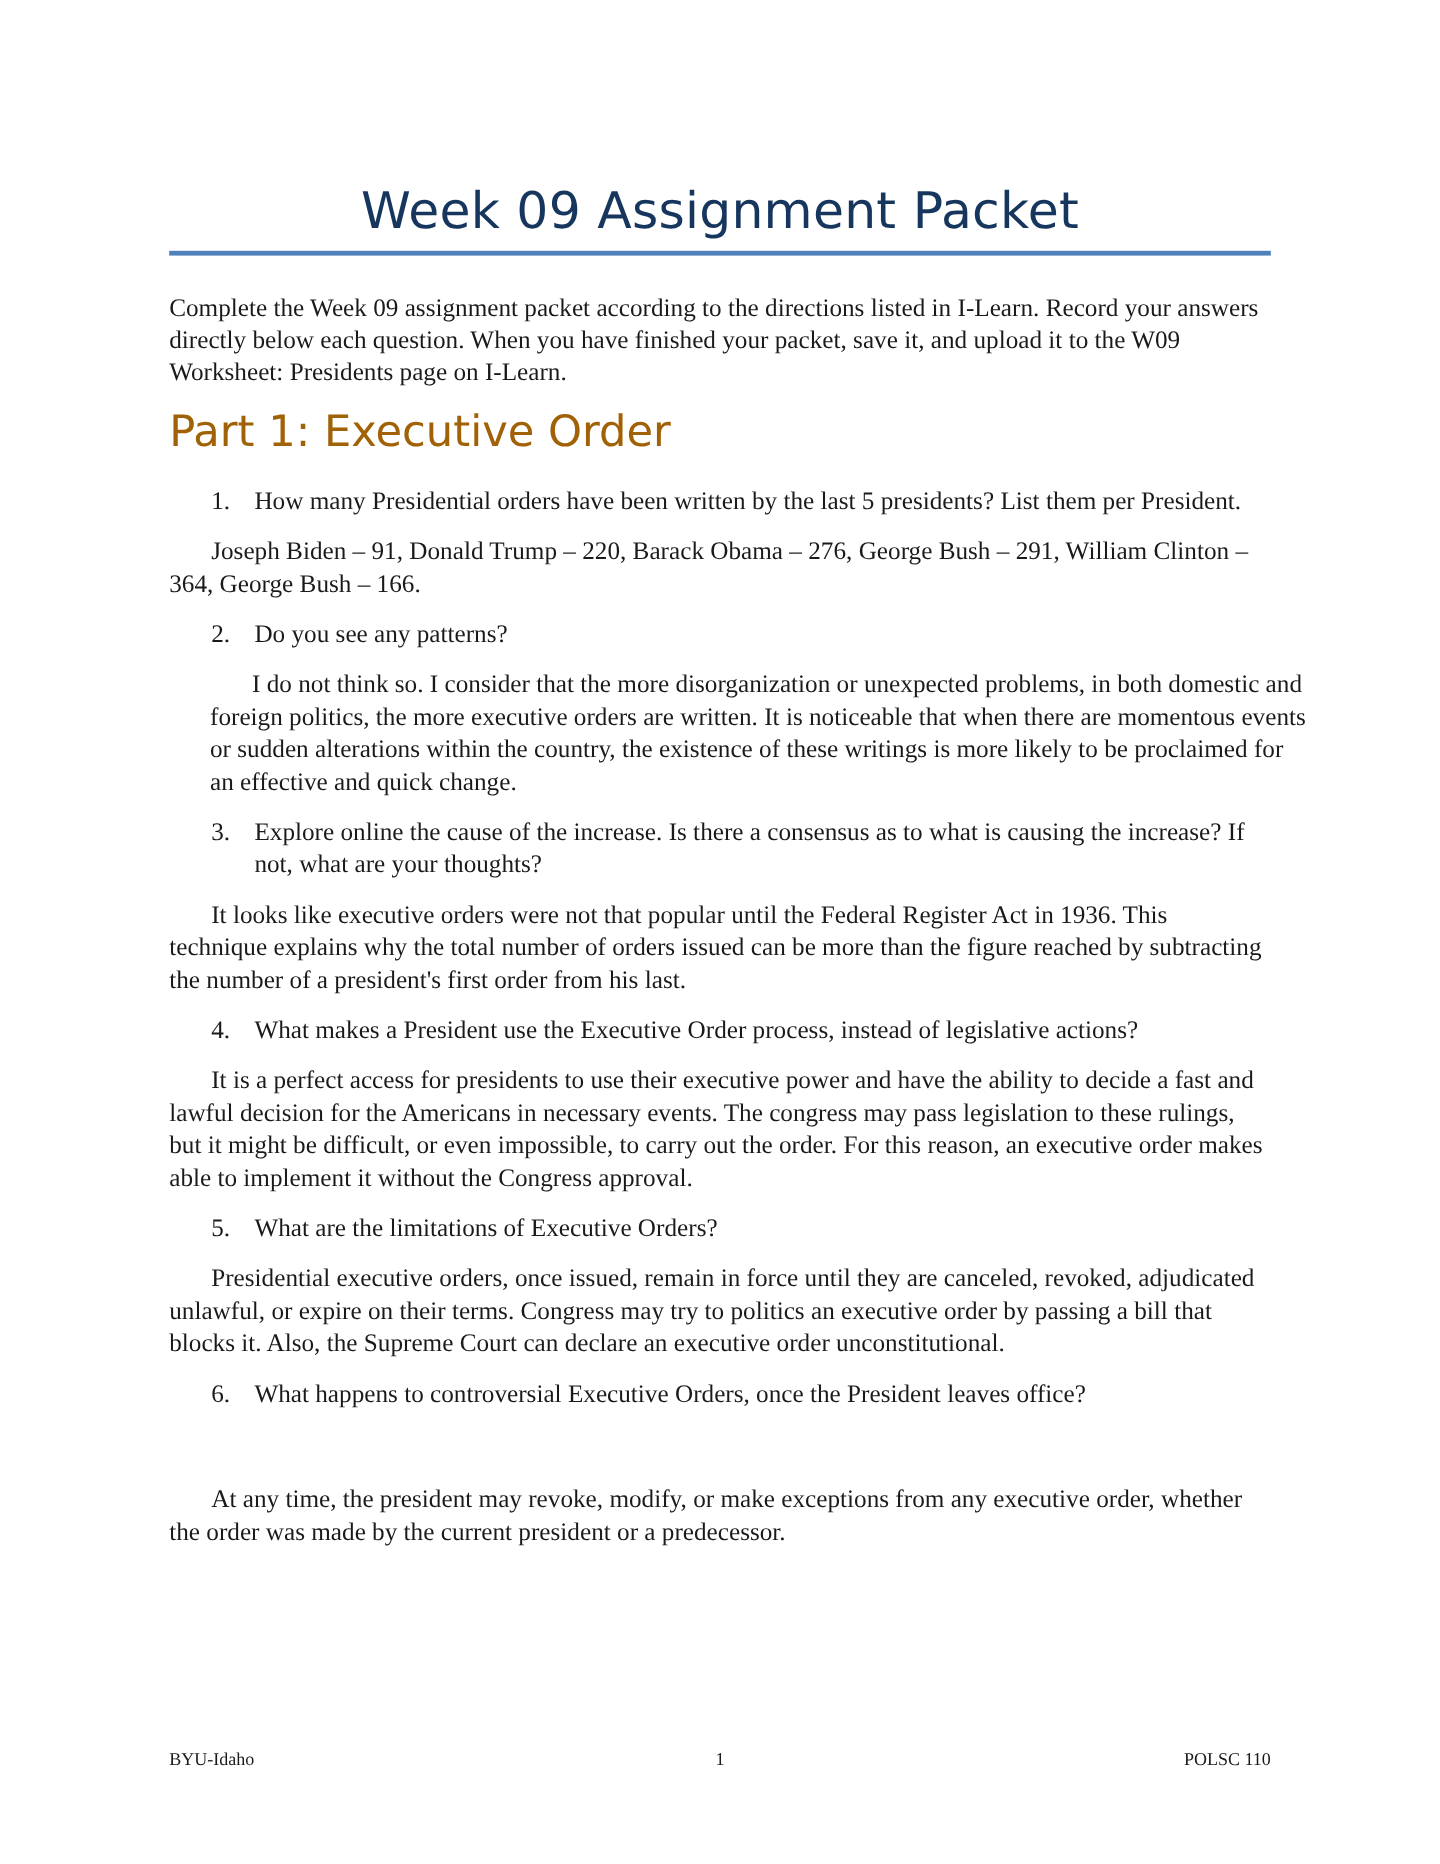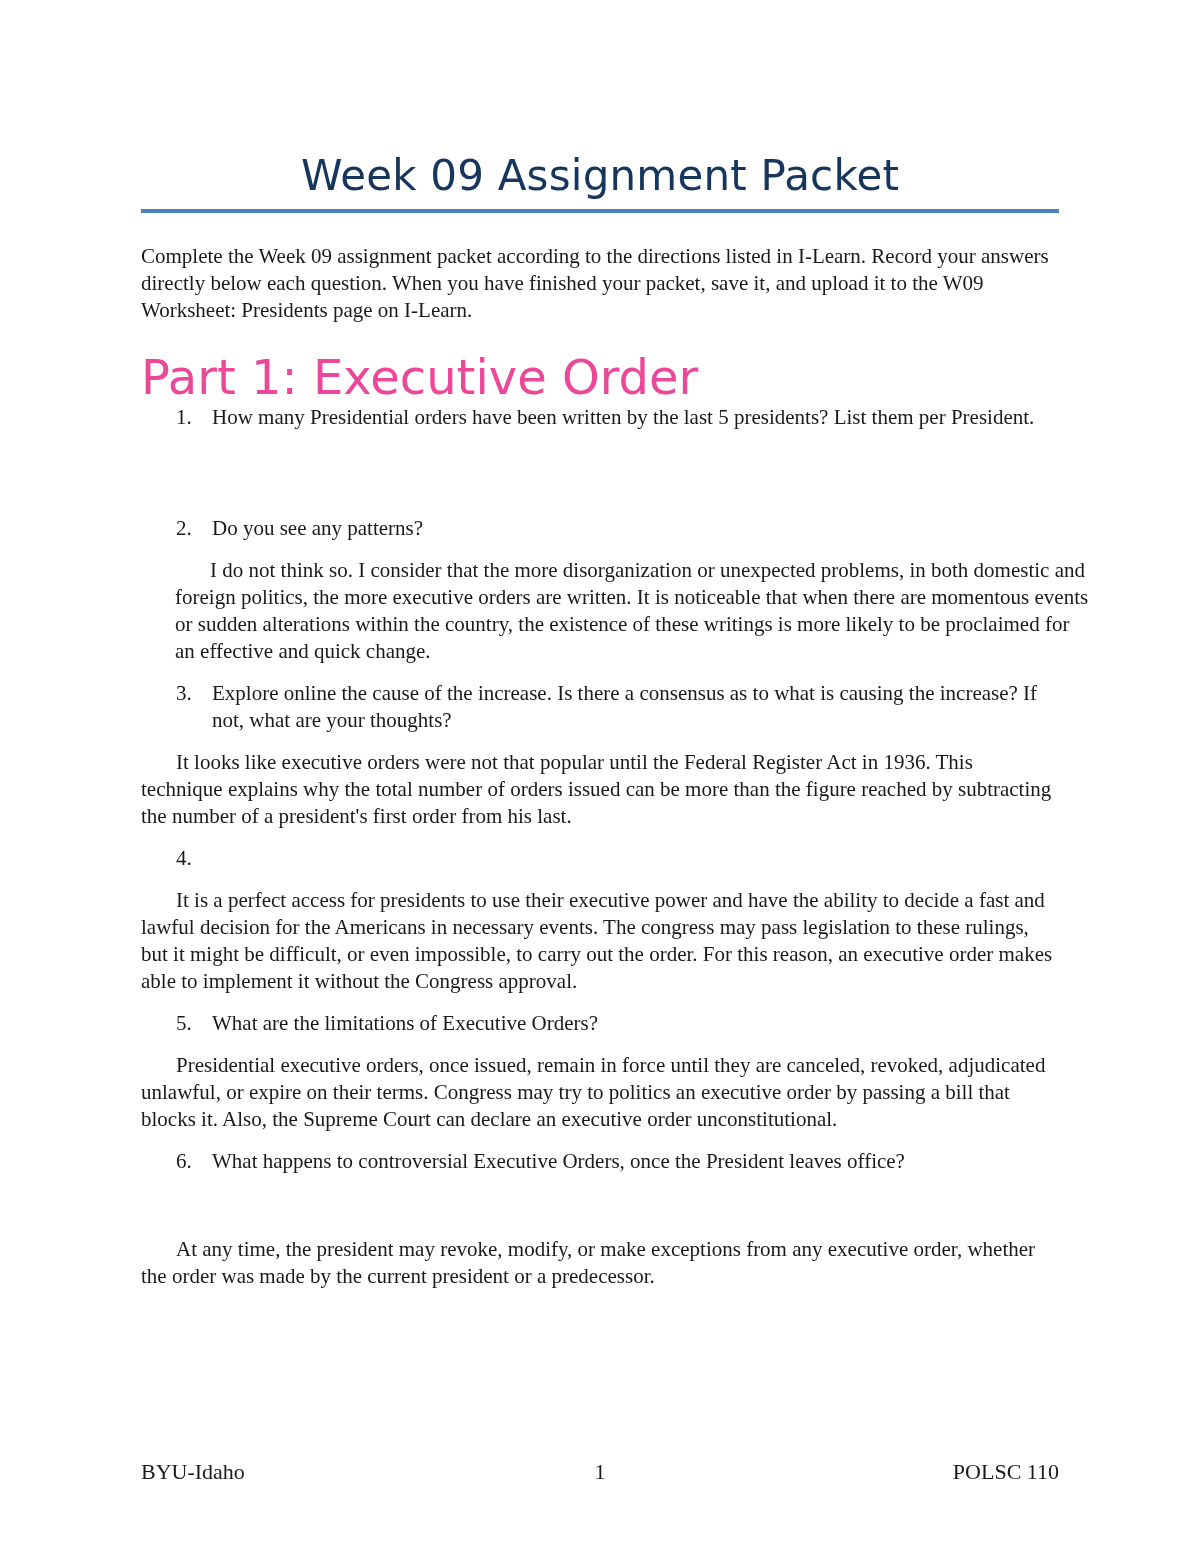"Part 1: Executive Order" .part-heading { color: #ec4899 -> #a16207; font-size: 48px -> 36px; top: 352px -> 336px }
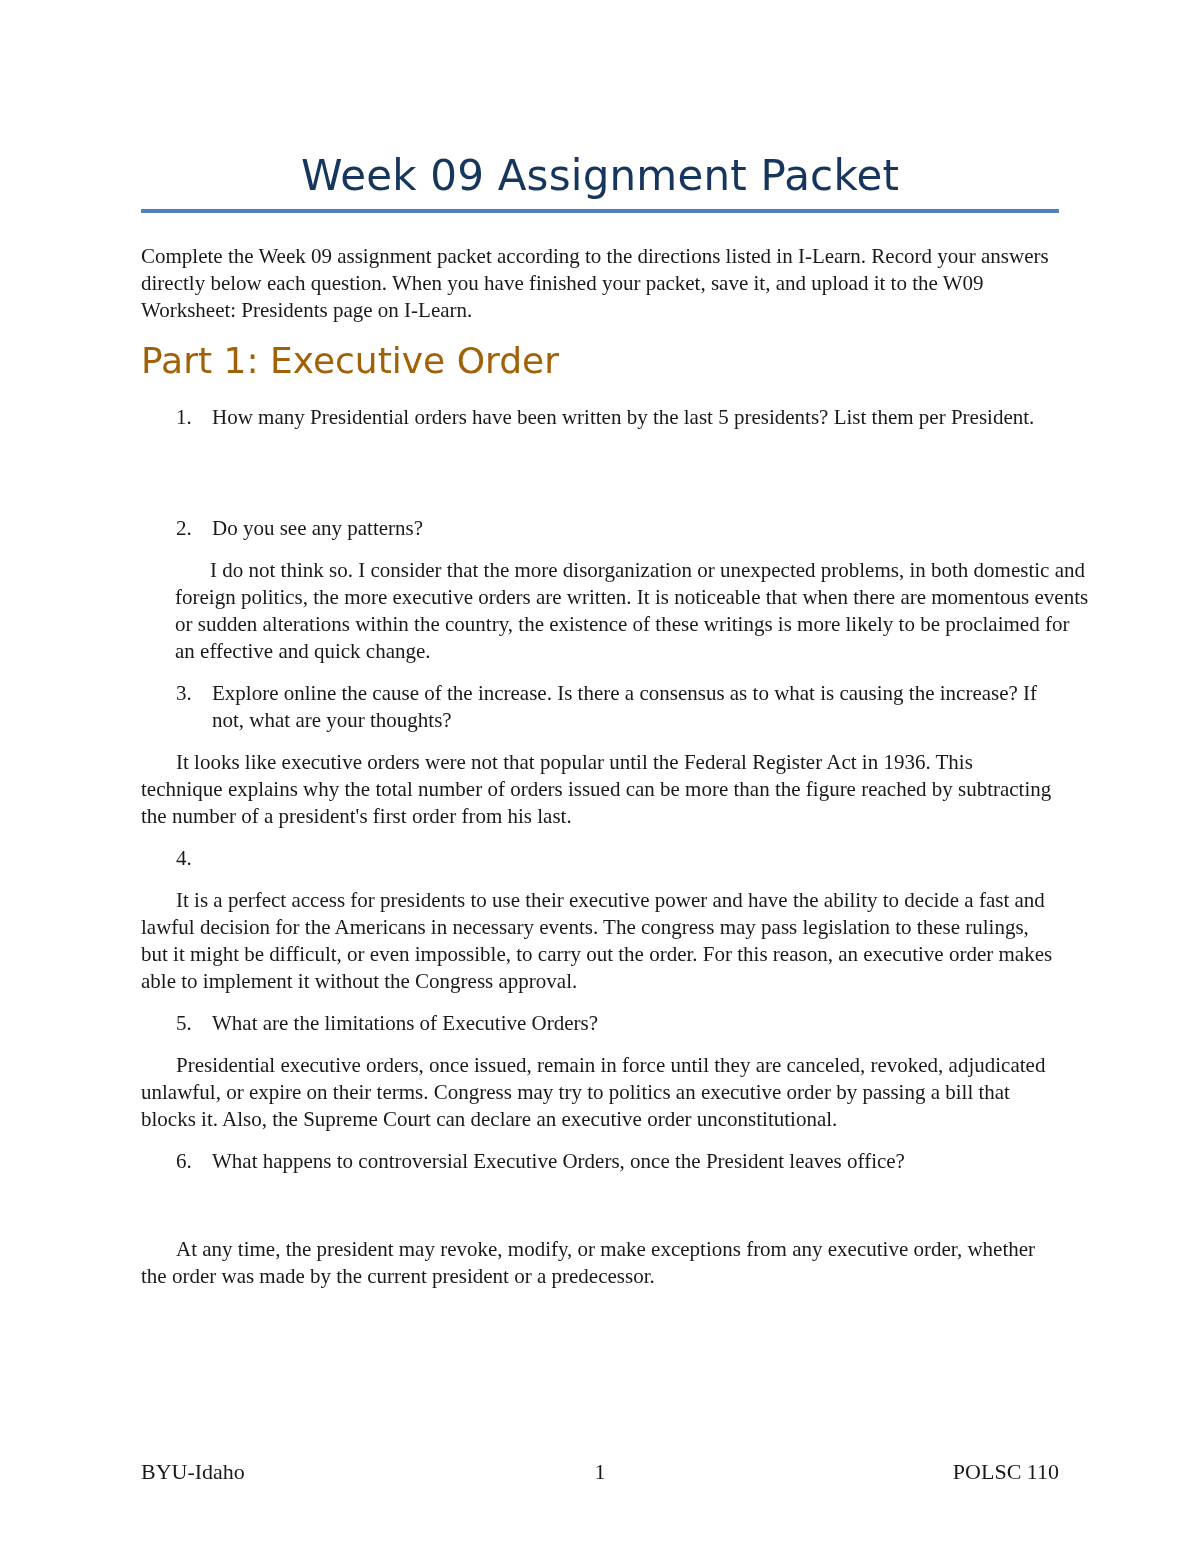"Joseph Biden – 91, Donald" div.qa { html: none -> <div> <p>Joseph Biden – 91, Donald Trump – 220, Barack Obama – 276, George Bush – 291, William Clinton – 364, George Bush – 166.</p> </div> }
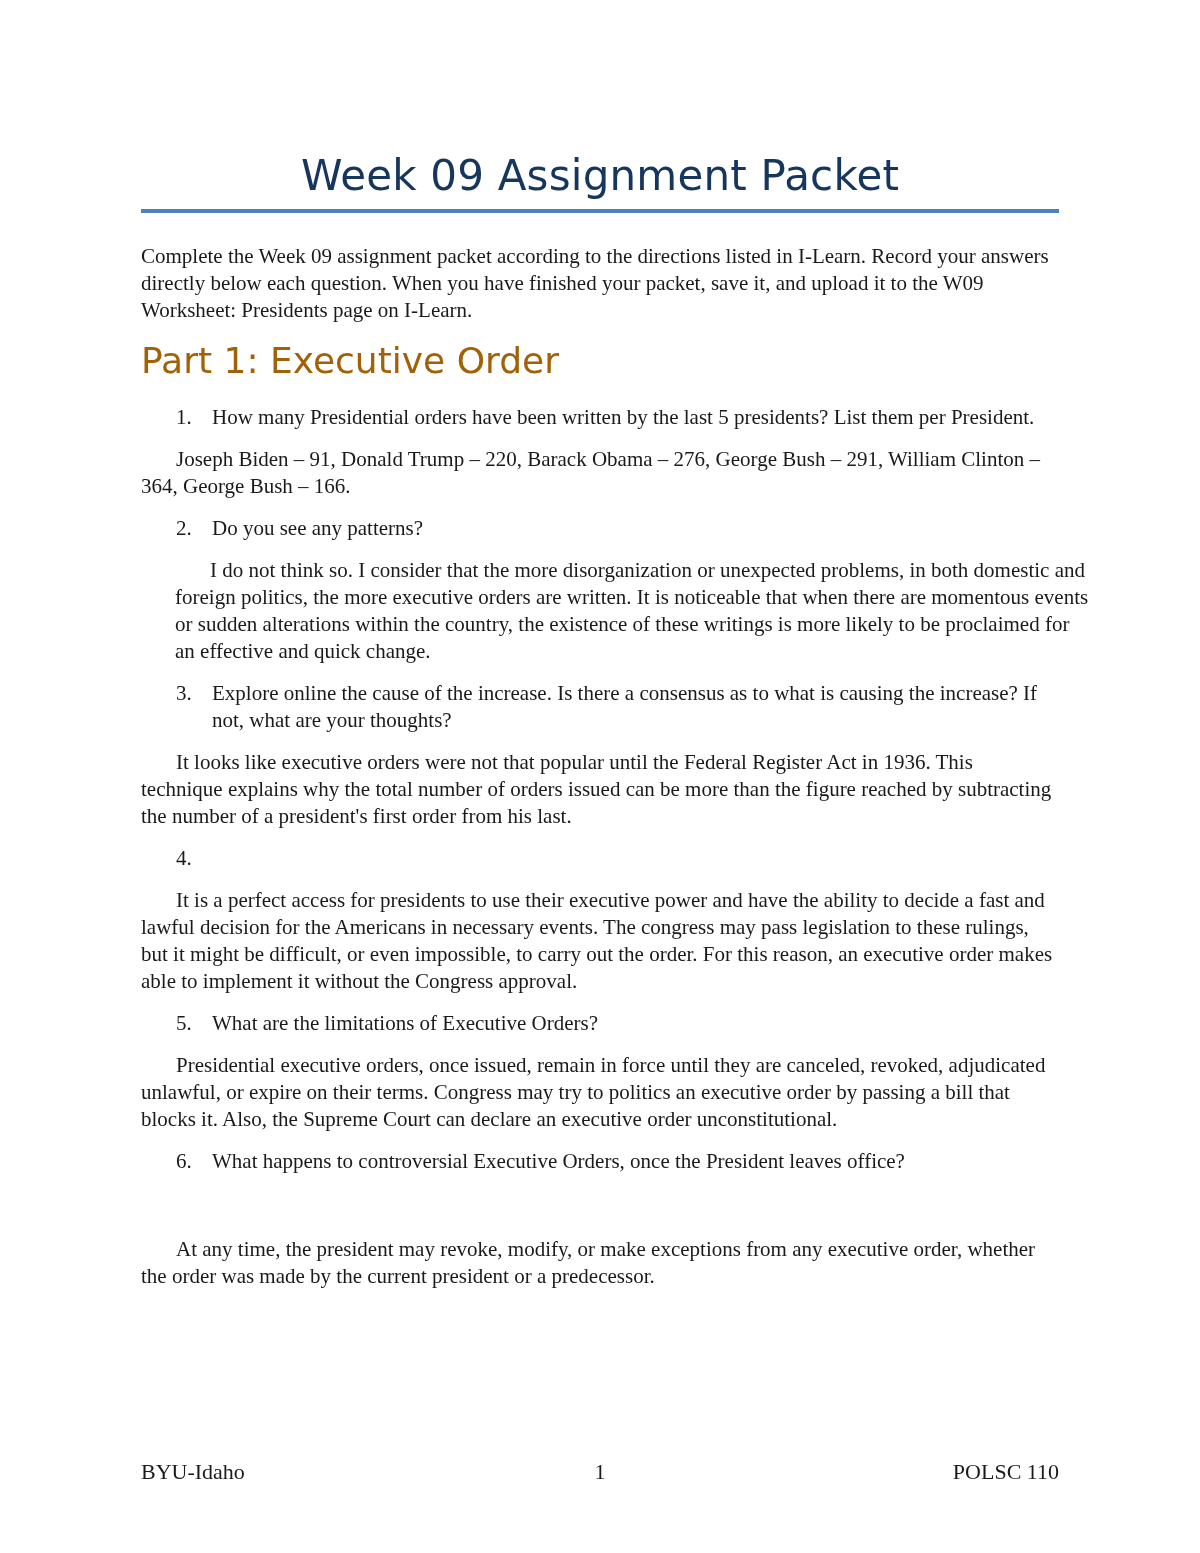"What makes a President use" span { html: none -> <span>What makes a President use the Executive Order process, instead of legislative actions?</span> }
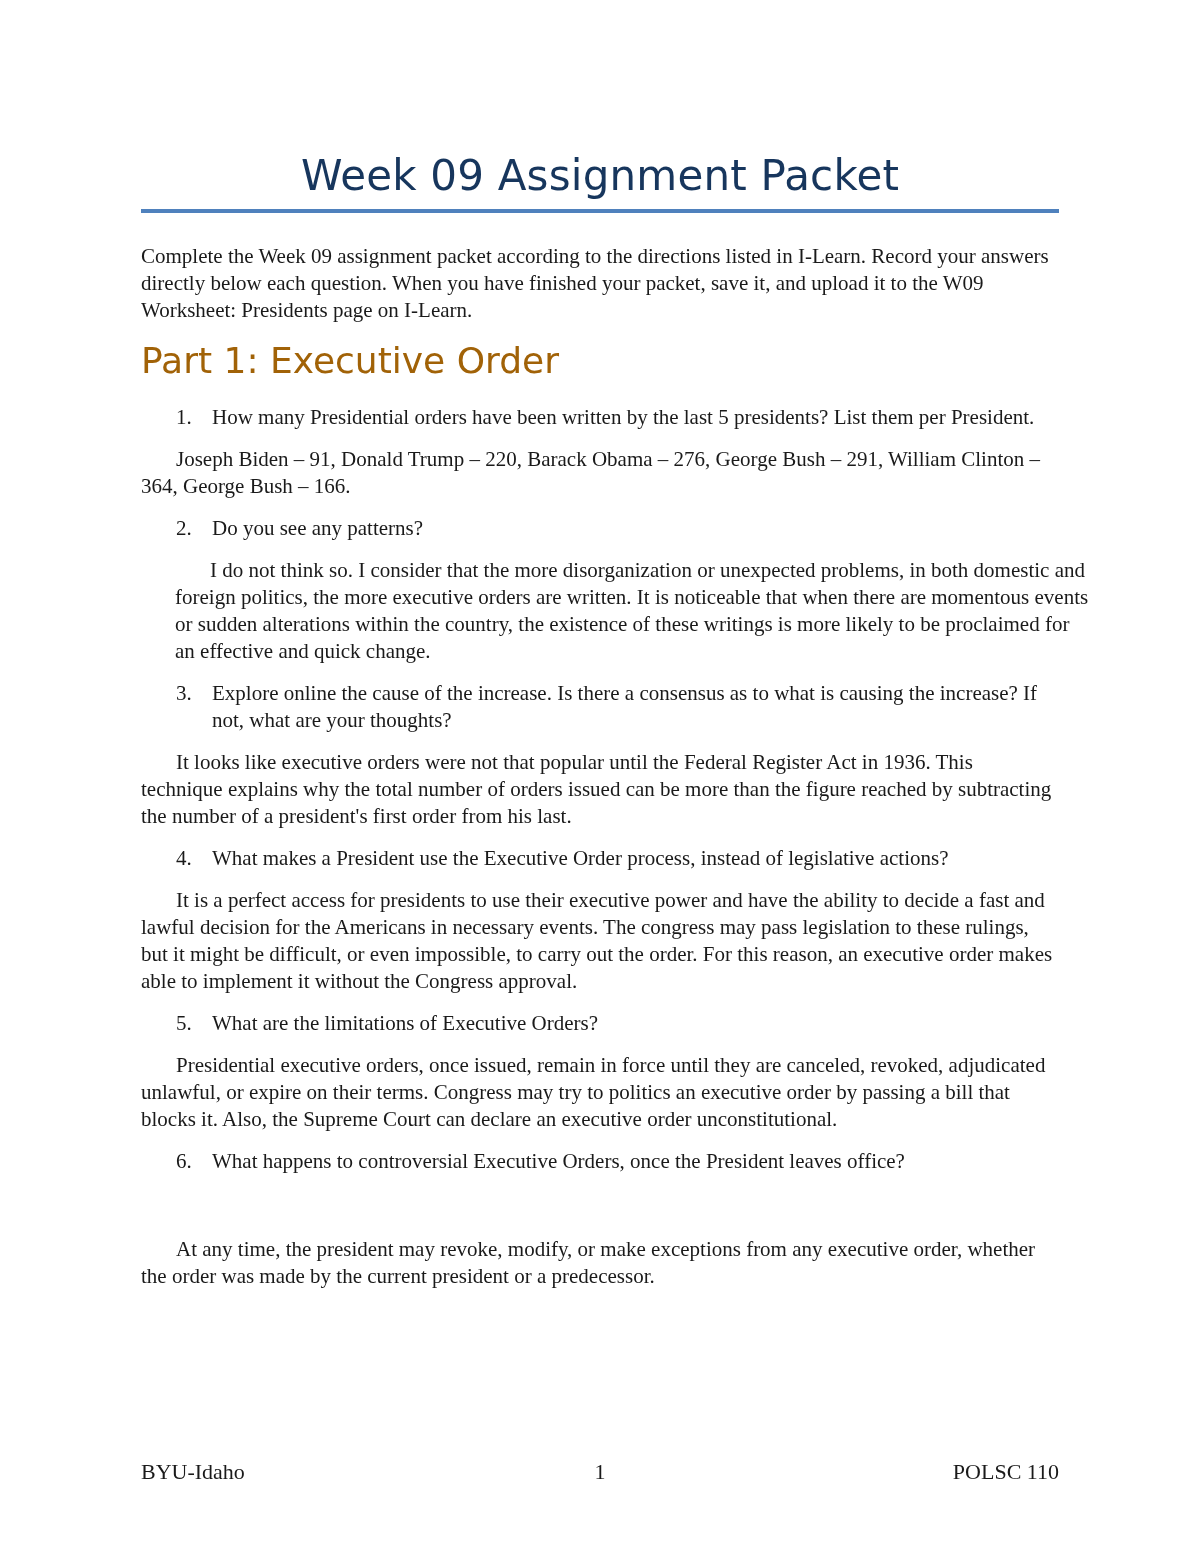"BYU-Idaho" .footer { font-size: 22px -> 15px }
